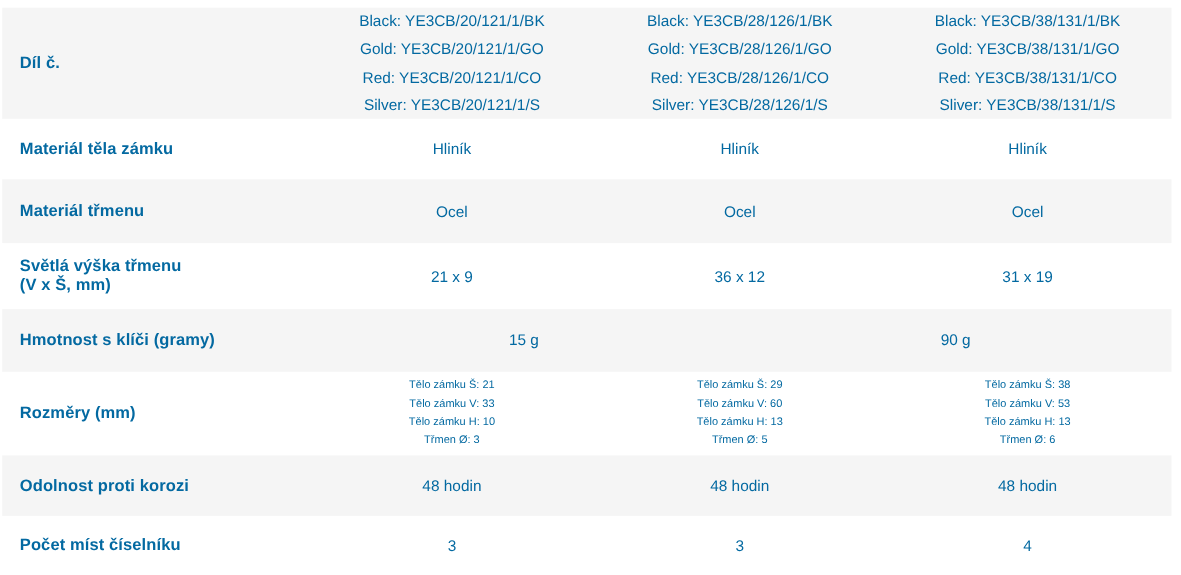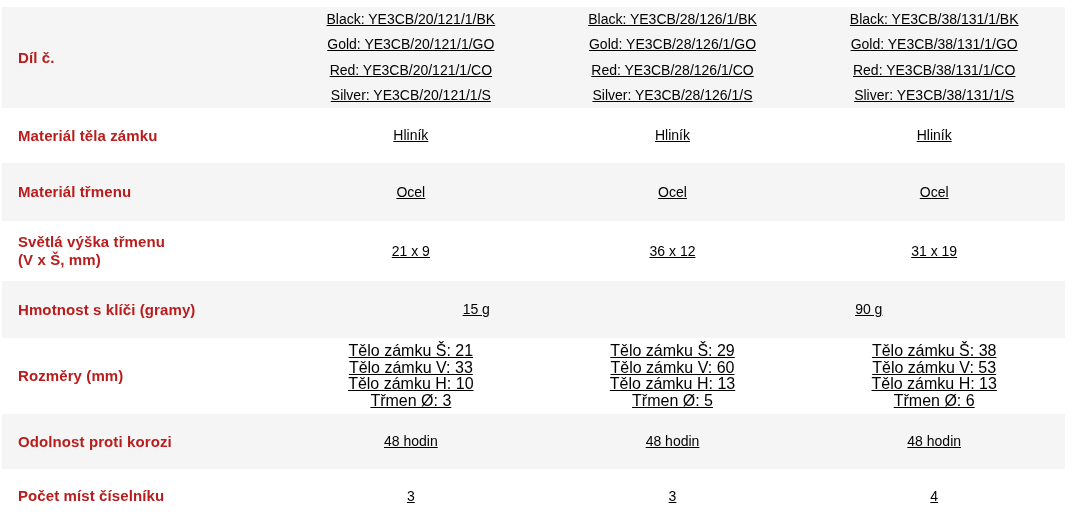"Black: YE3CB/20/121/1/BK" .value-line { color: #000000 -> #0369a1; text-decoration: underline -> none }
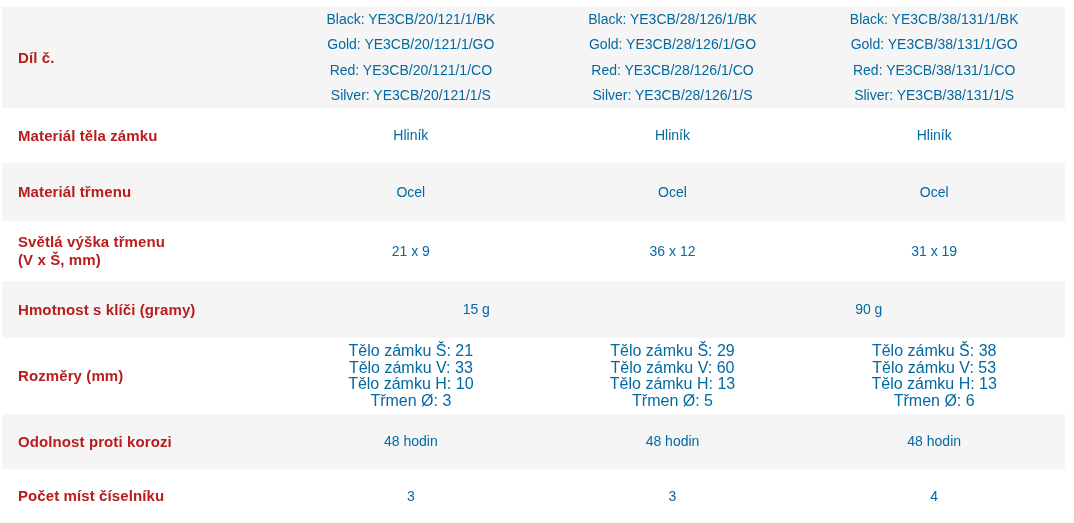"Díl č." .label-line { color: #b91c1c -> #0369a1 }
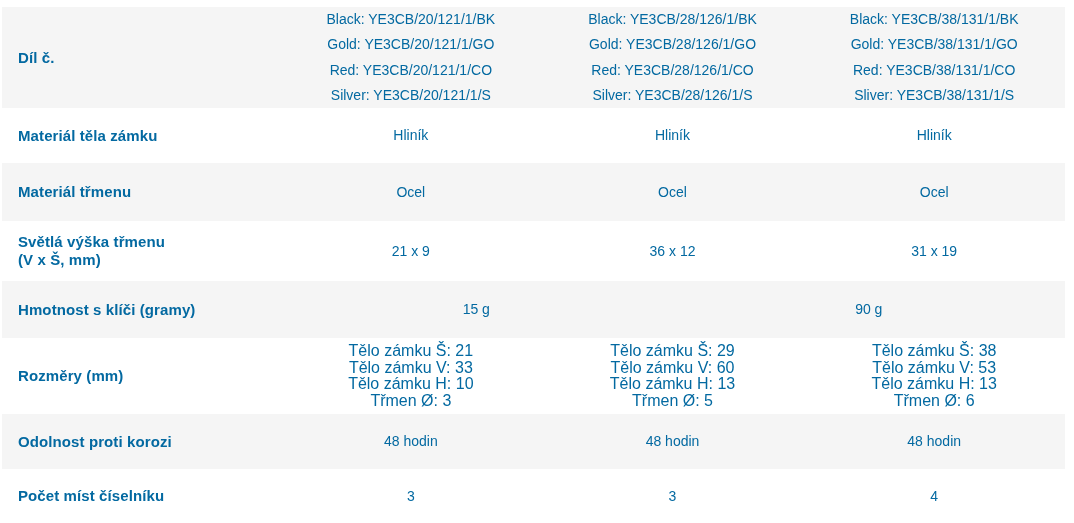"Tělo zámku Š: 21" .row:nth-child(6) .value-line { font-size: 16px -> 10px }
